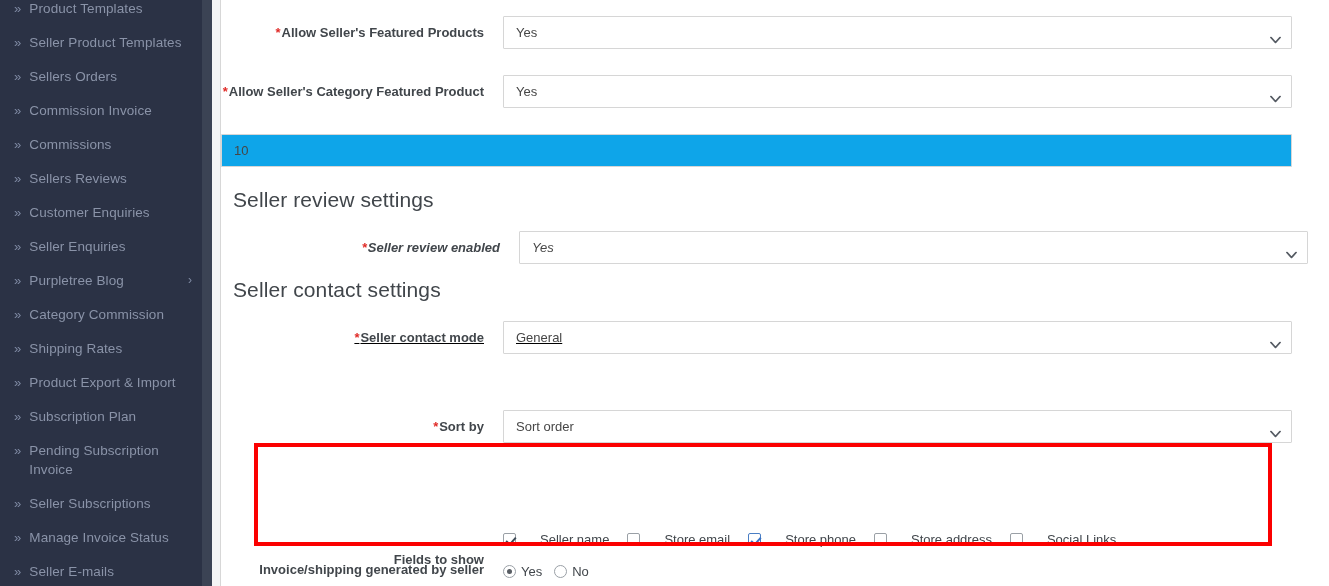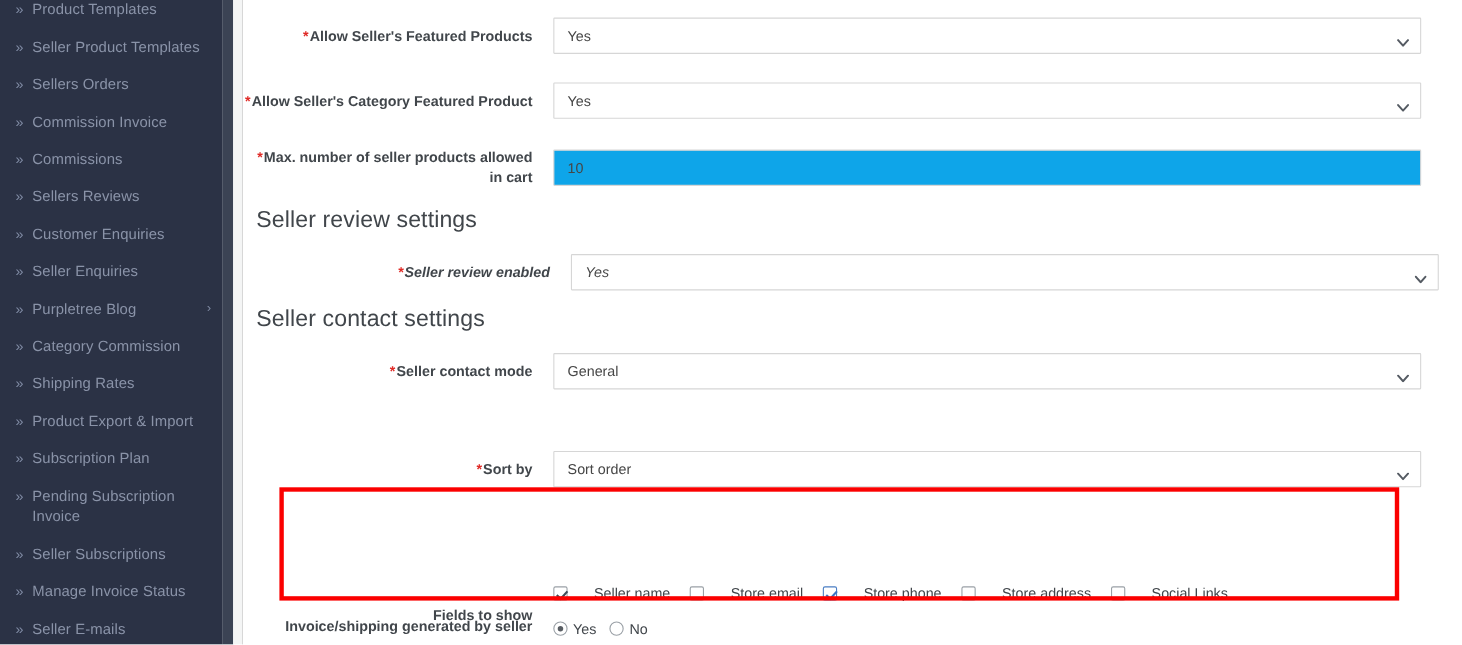"*Max. number of seller products" div.form-label { html: <div> <span>*</span><span>Max. number of seller products allowed in cart</span> </div> -> none }
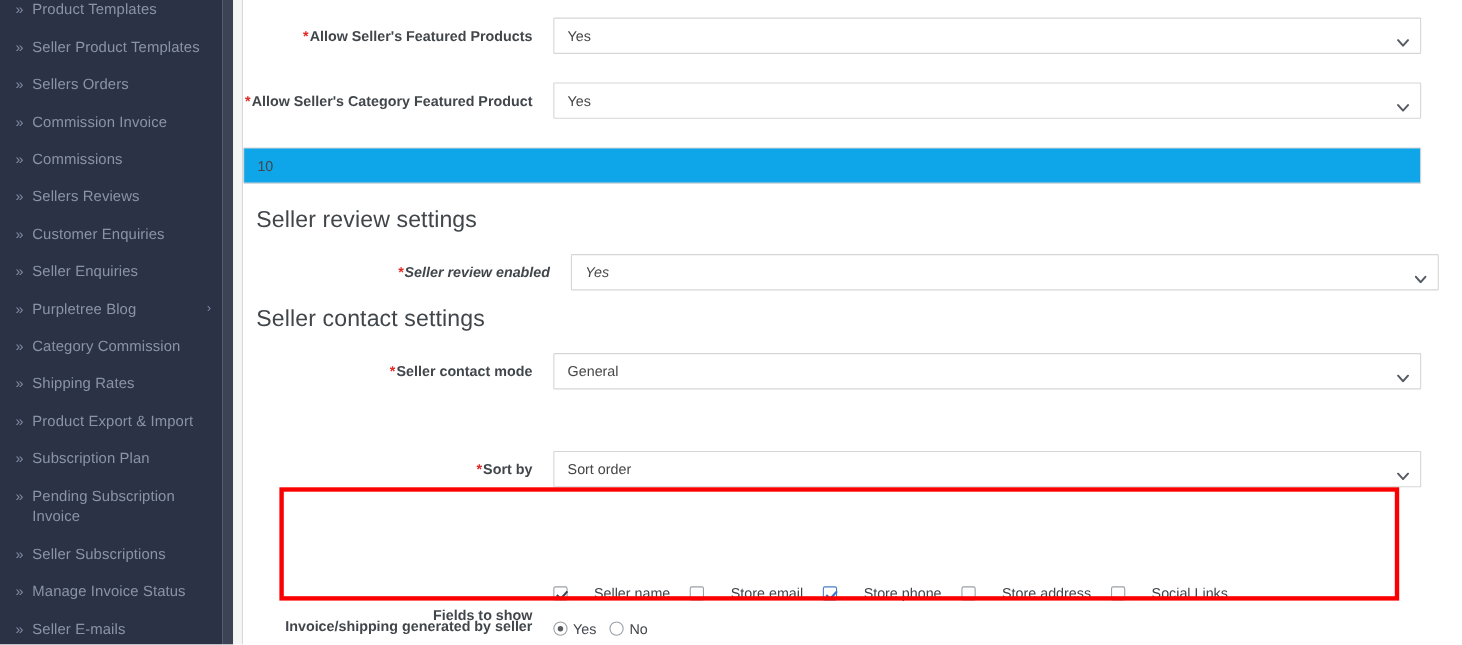"*Seller contact mode" div.form-row { text-decoration: none -> underline }
